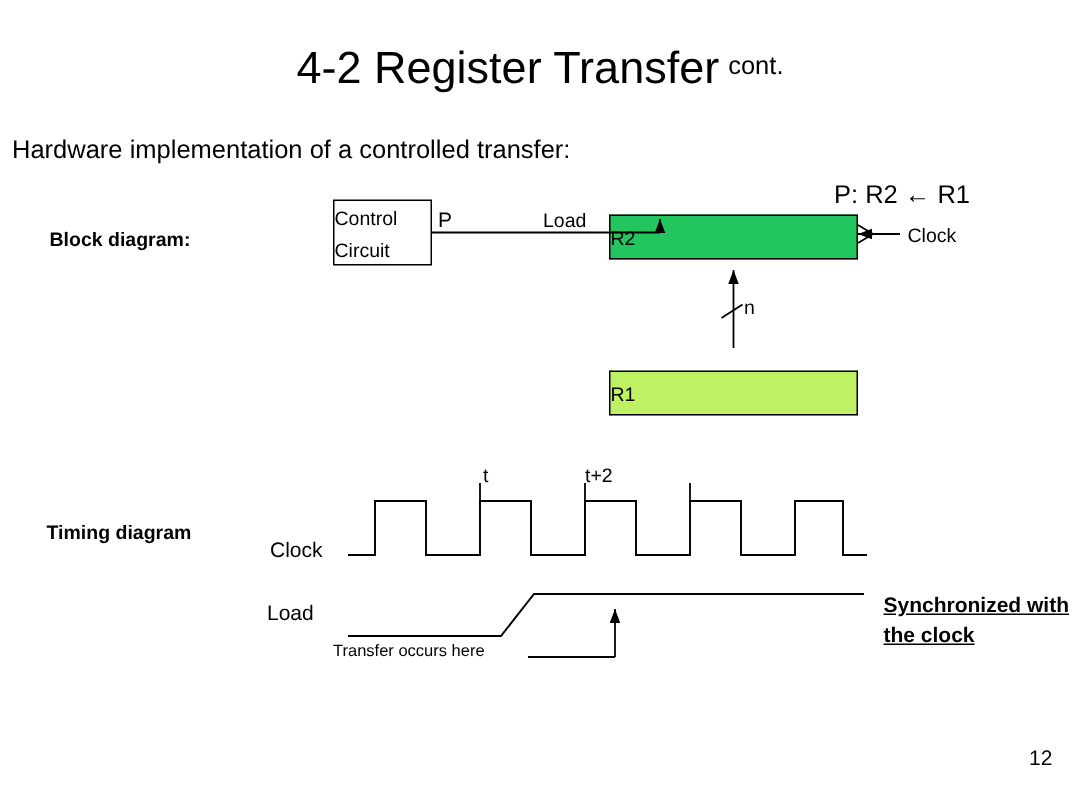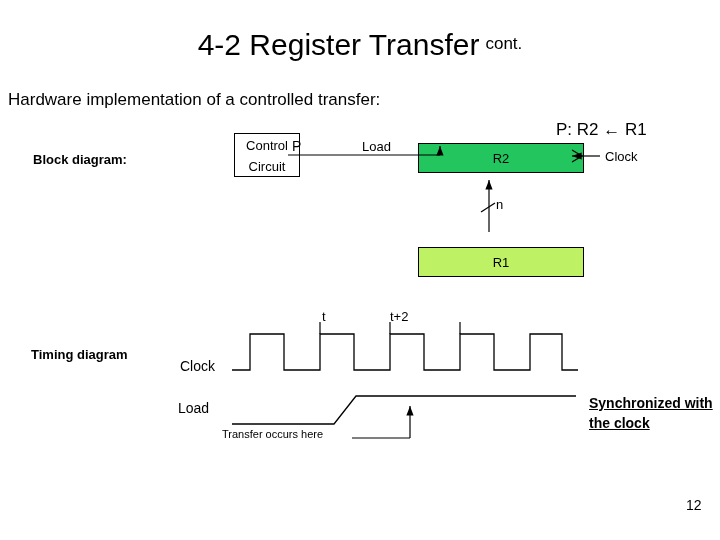"Control" .box { margin-left: 12px -> none; text-align: center -> left }
